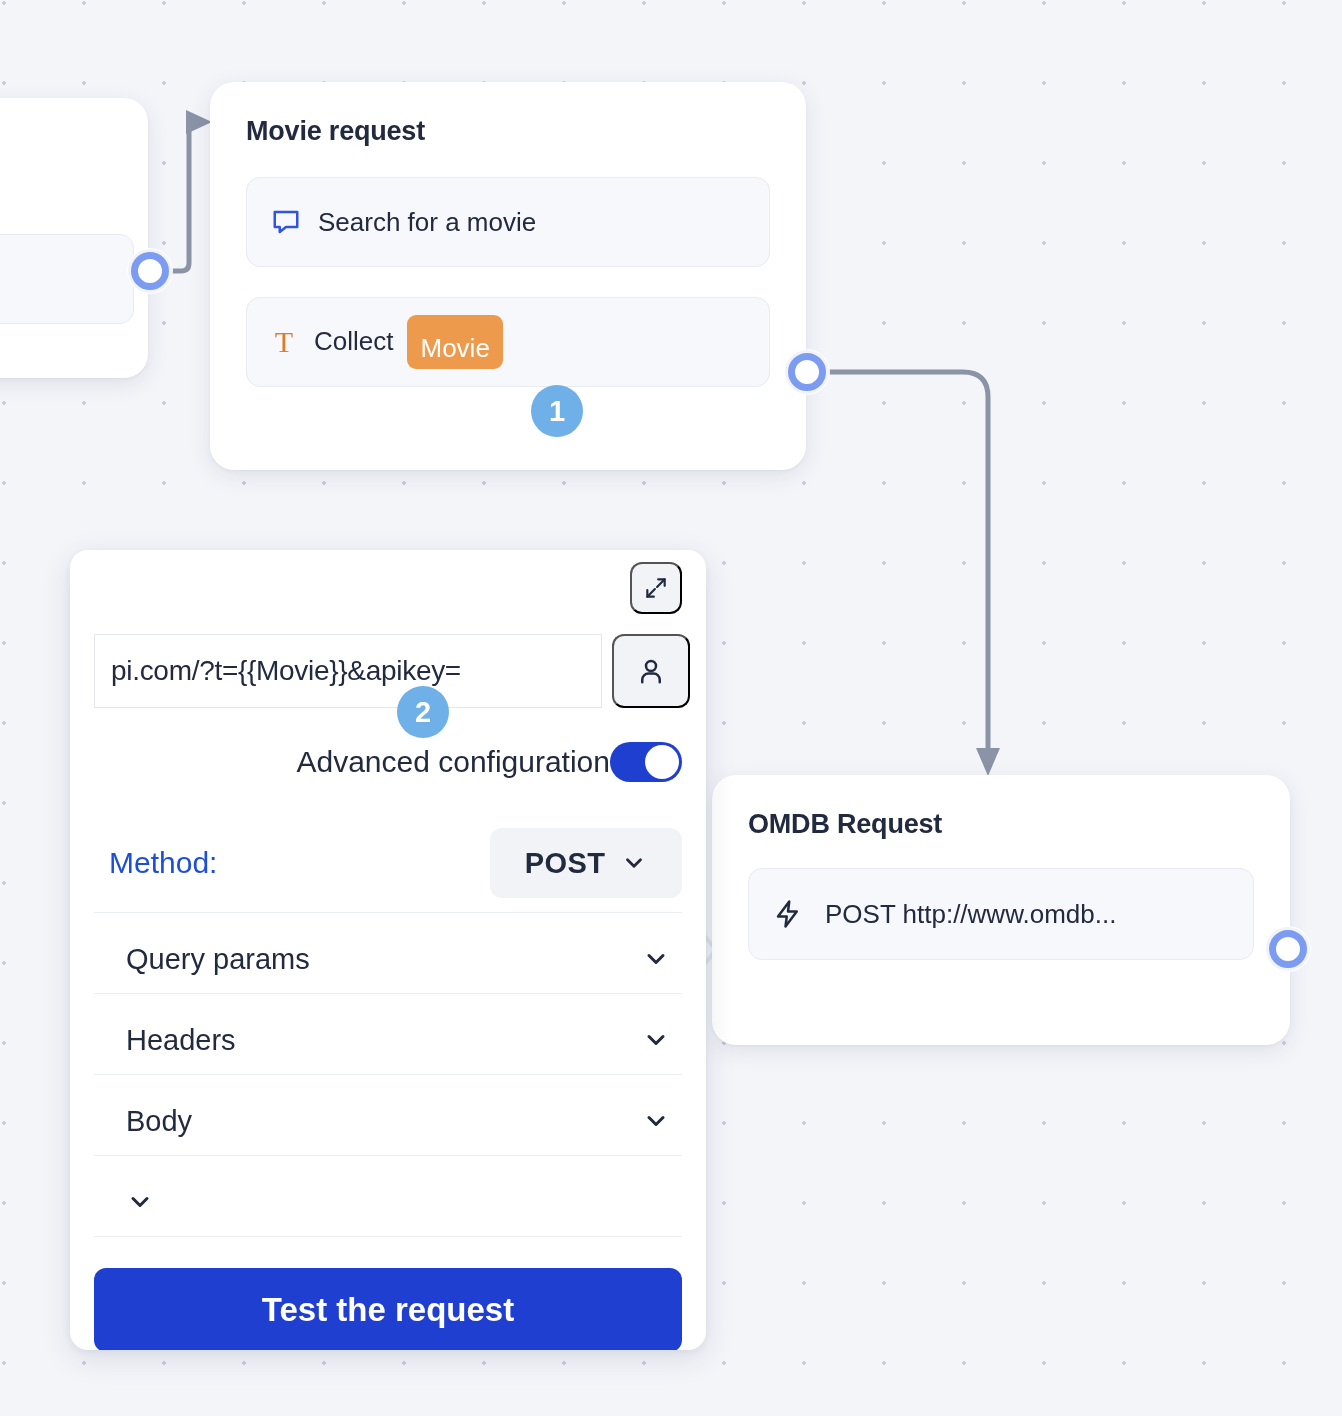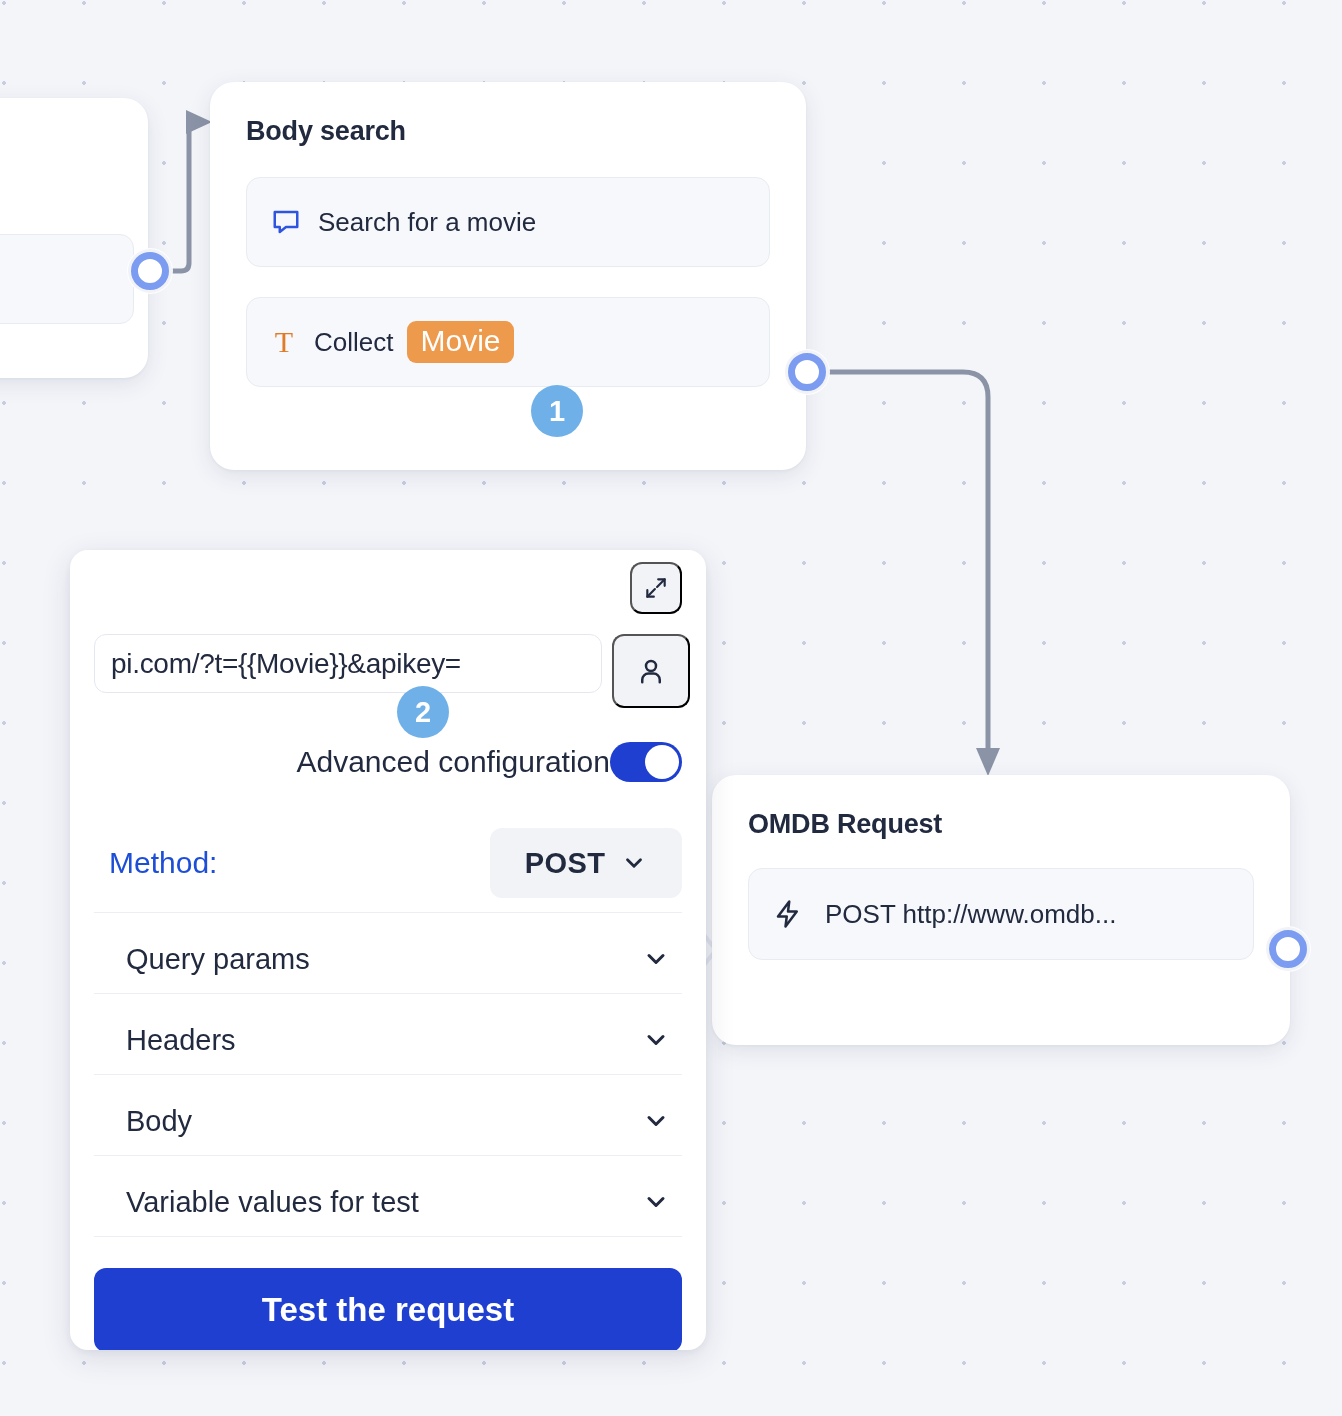"Body search" div.node-title { text: Body search -> Movie request }
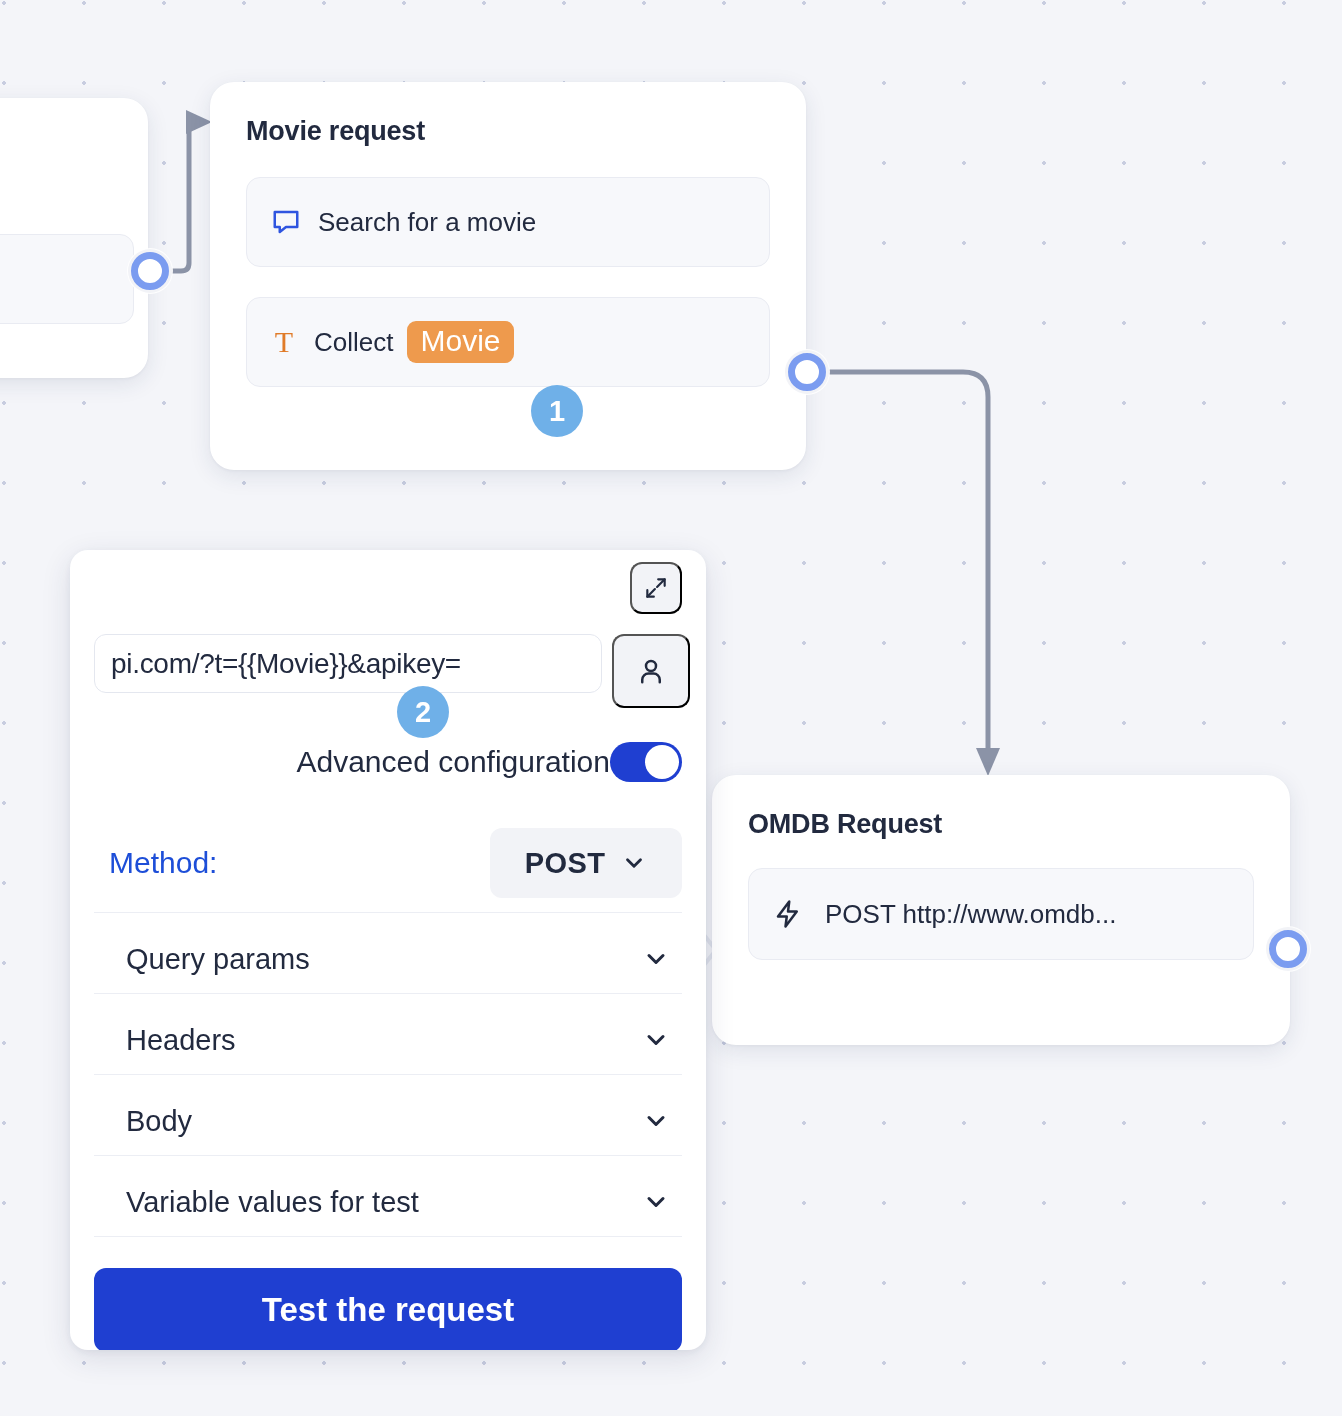"Movie" .chip { font-size: 30px -> 26px; padding: 4px 13px 6px -> 20px 13px 6px }
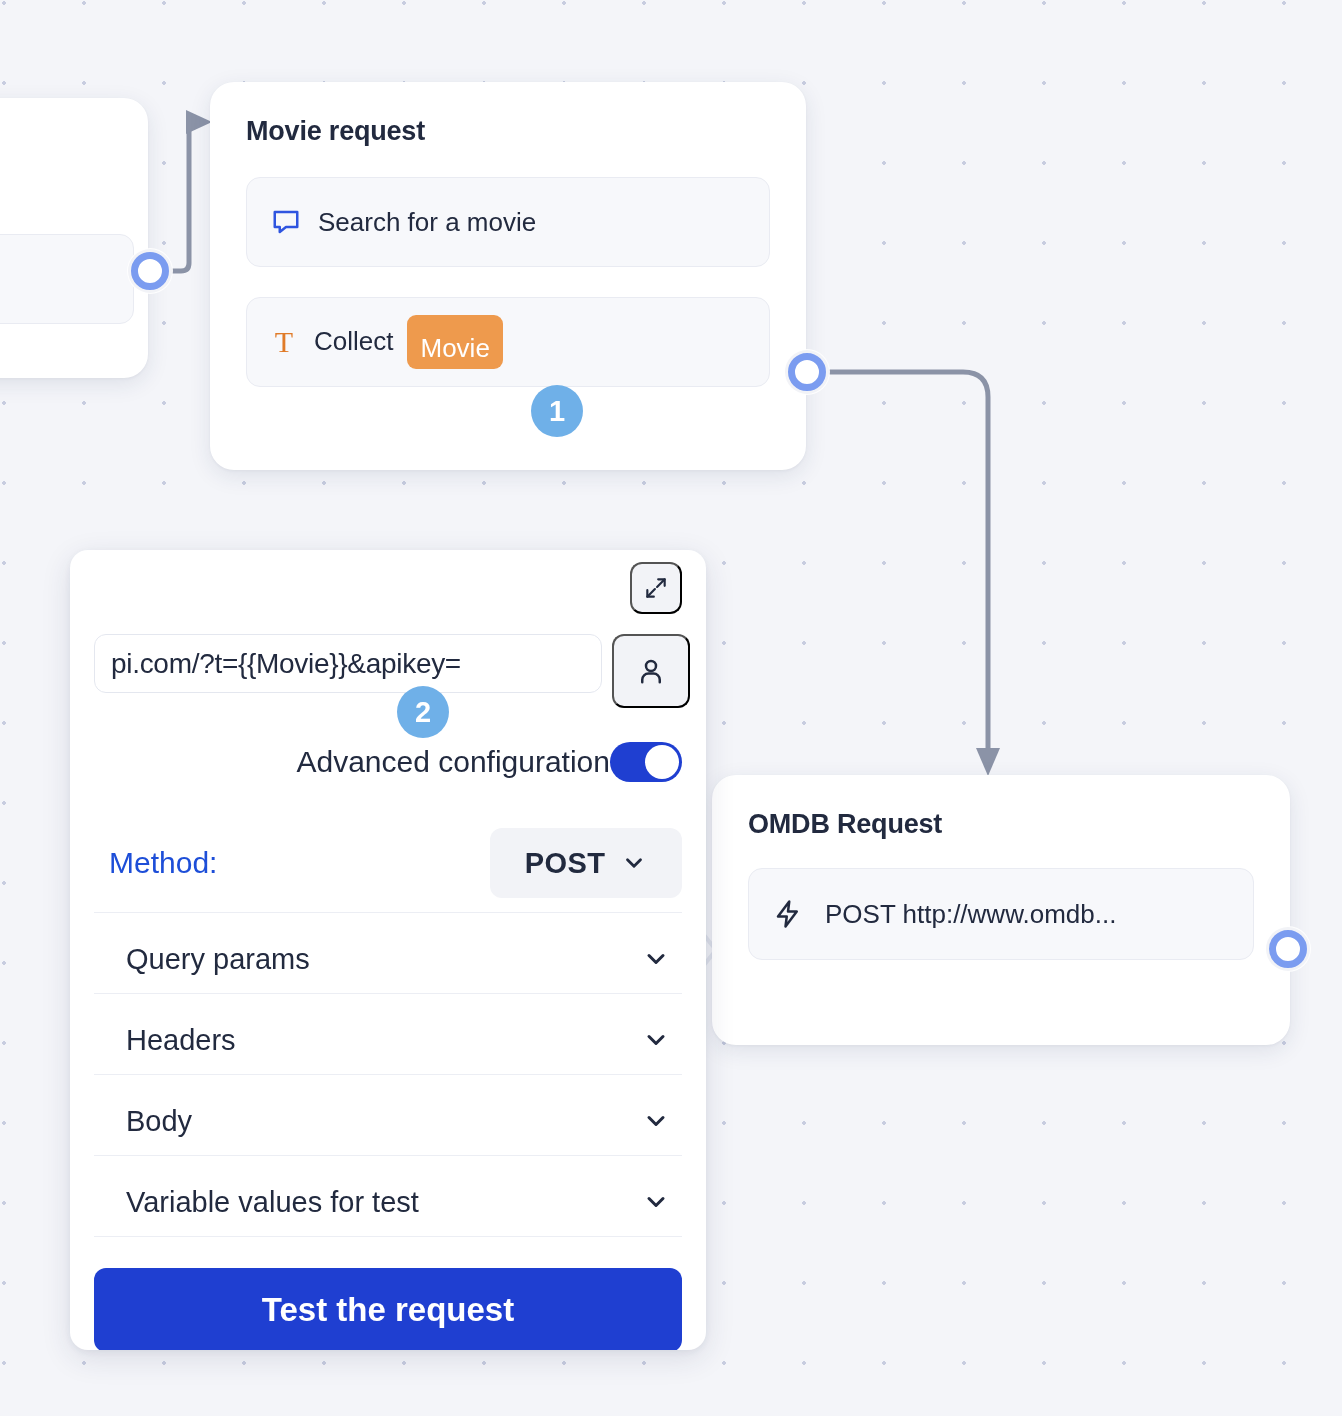"pi.com/?t={{Movie}}&apikey=" .url-input { border-radius: 12px -> 0; height: 59px -> 74px }
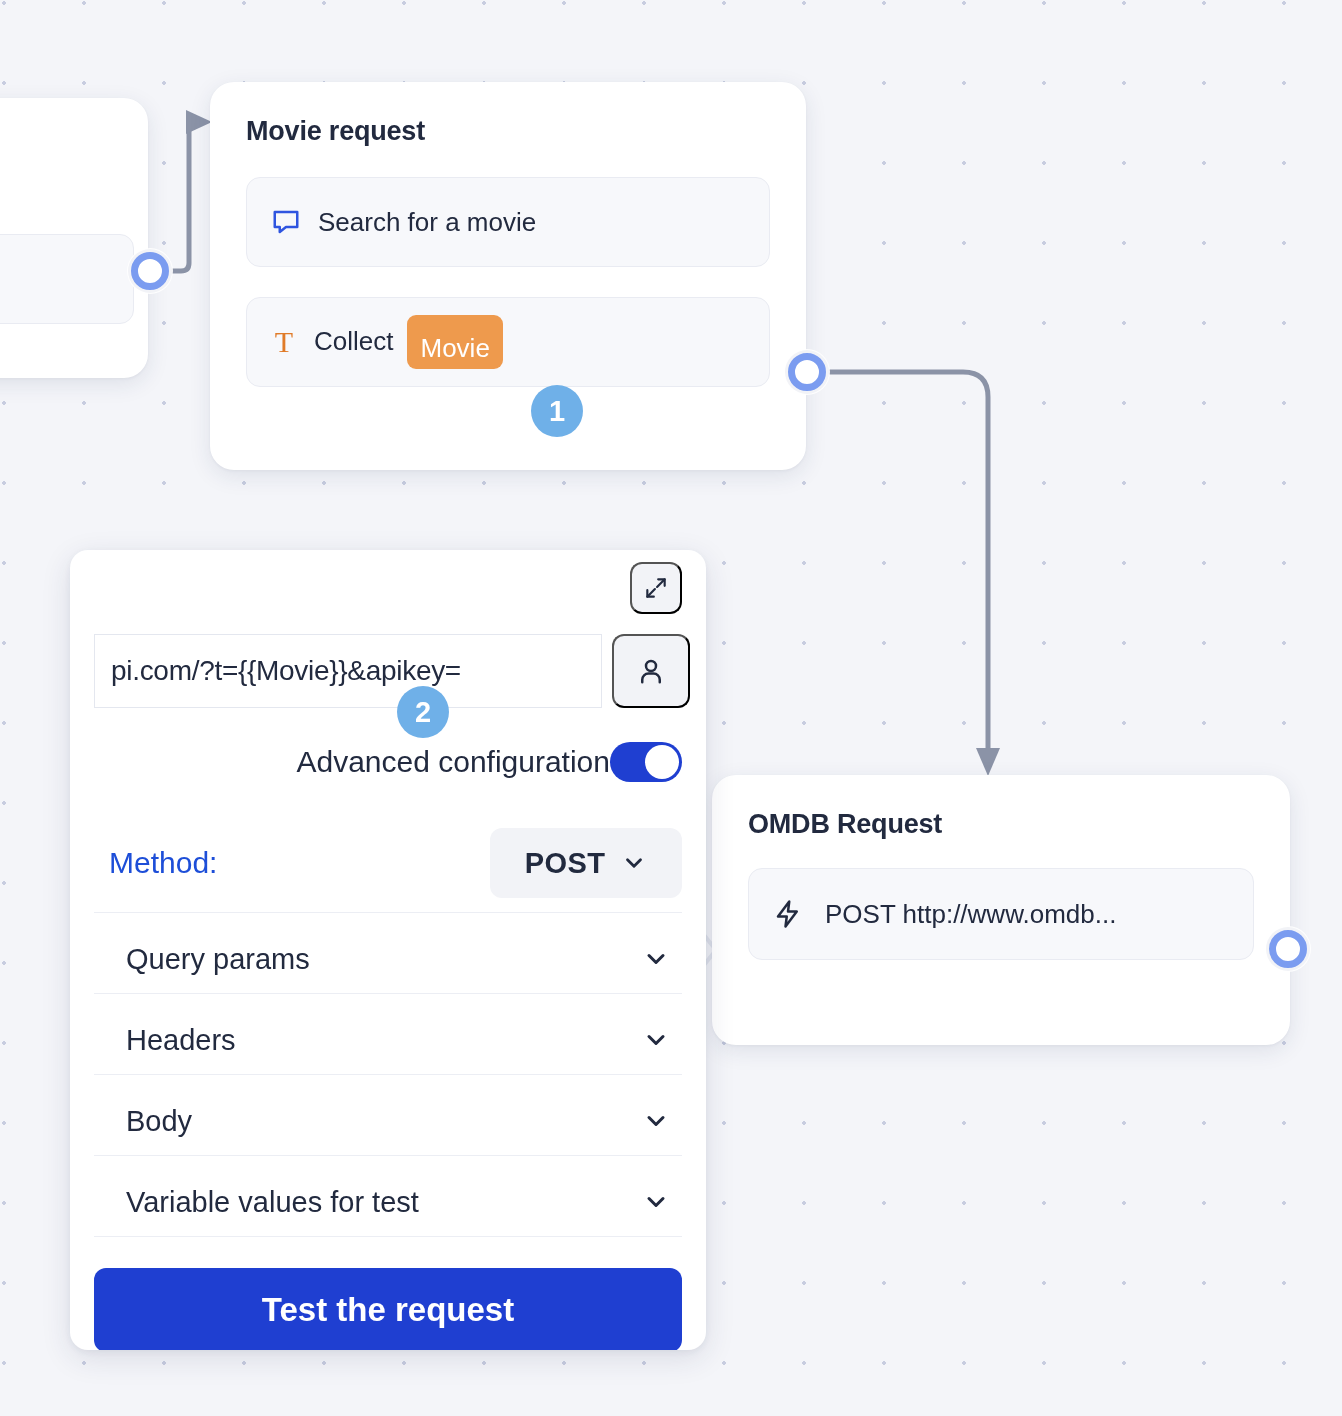"Variable values for test" span.accordion-label { html: <span>Variable values for test</span> -> none }
